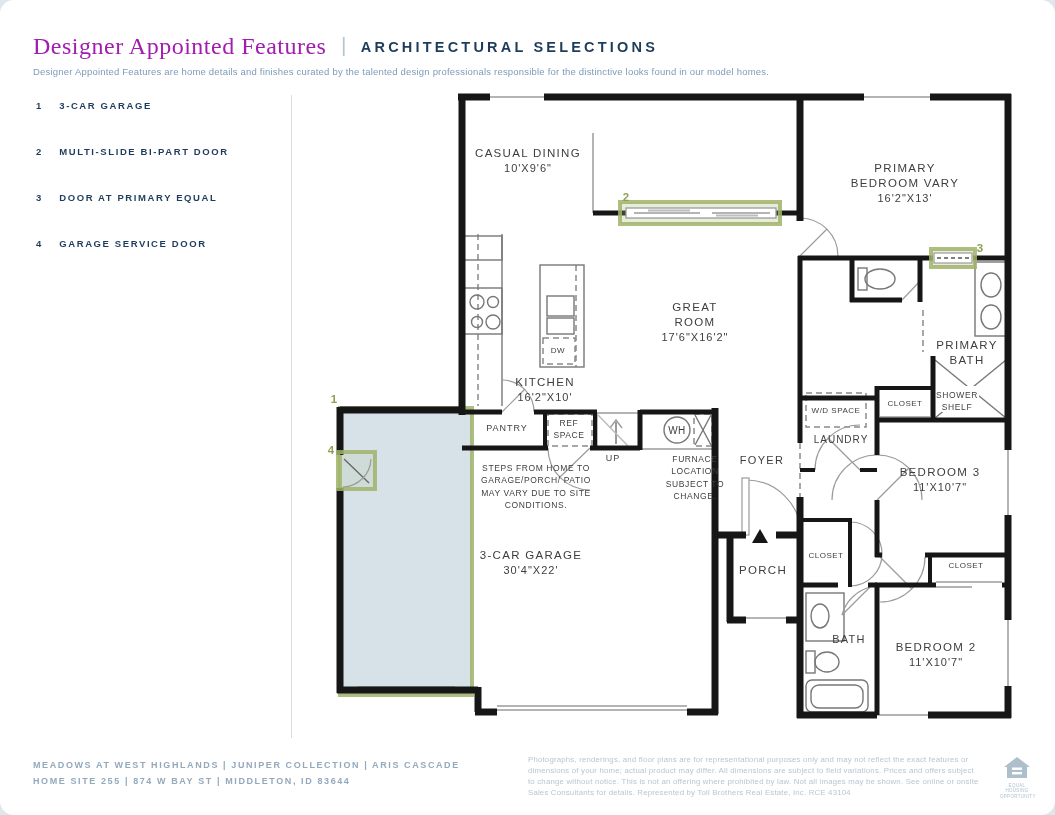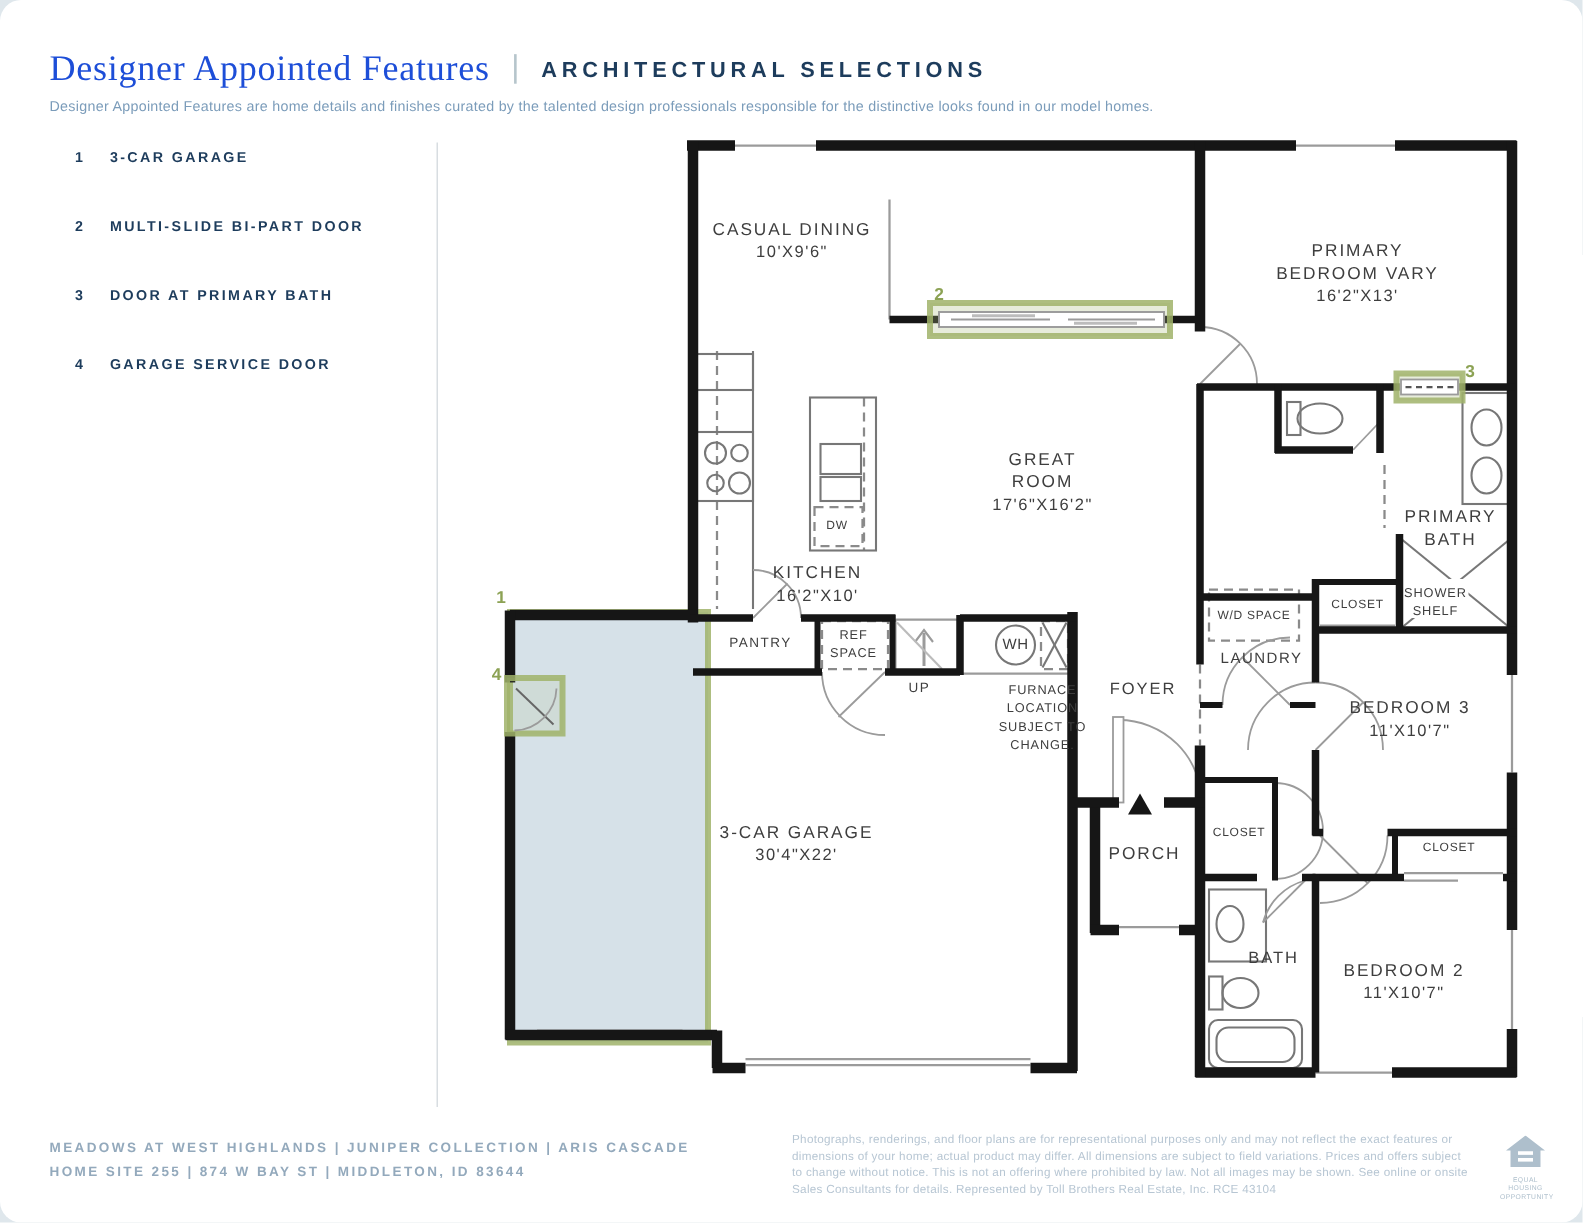"Designer Appointed Features" .hdr-title { color: #1d4ed8 -> #a21caf }
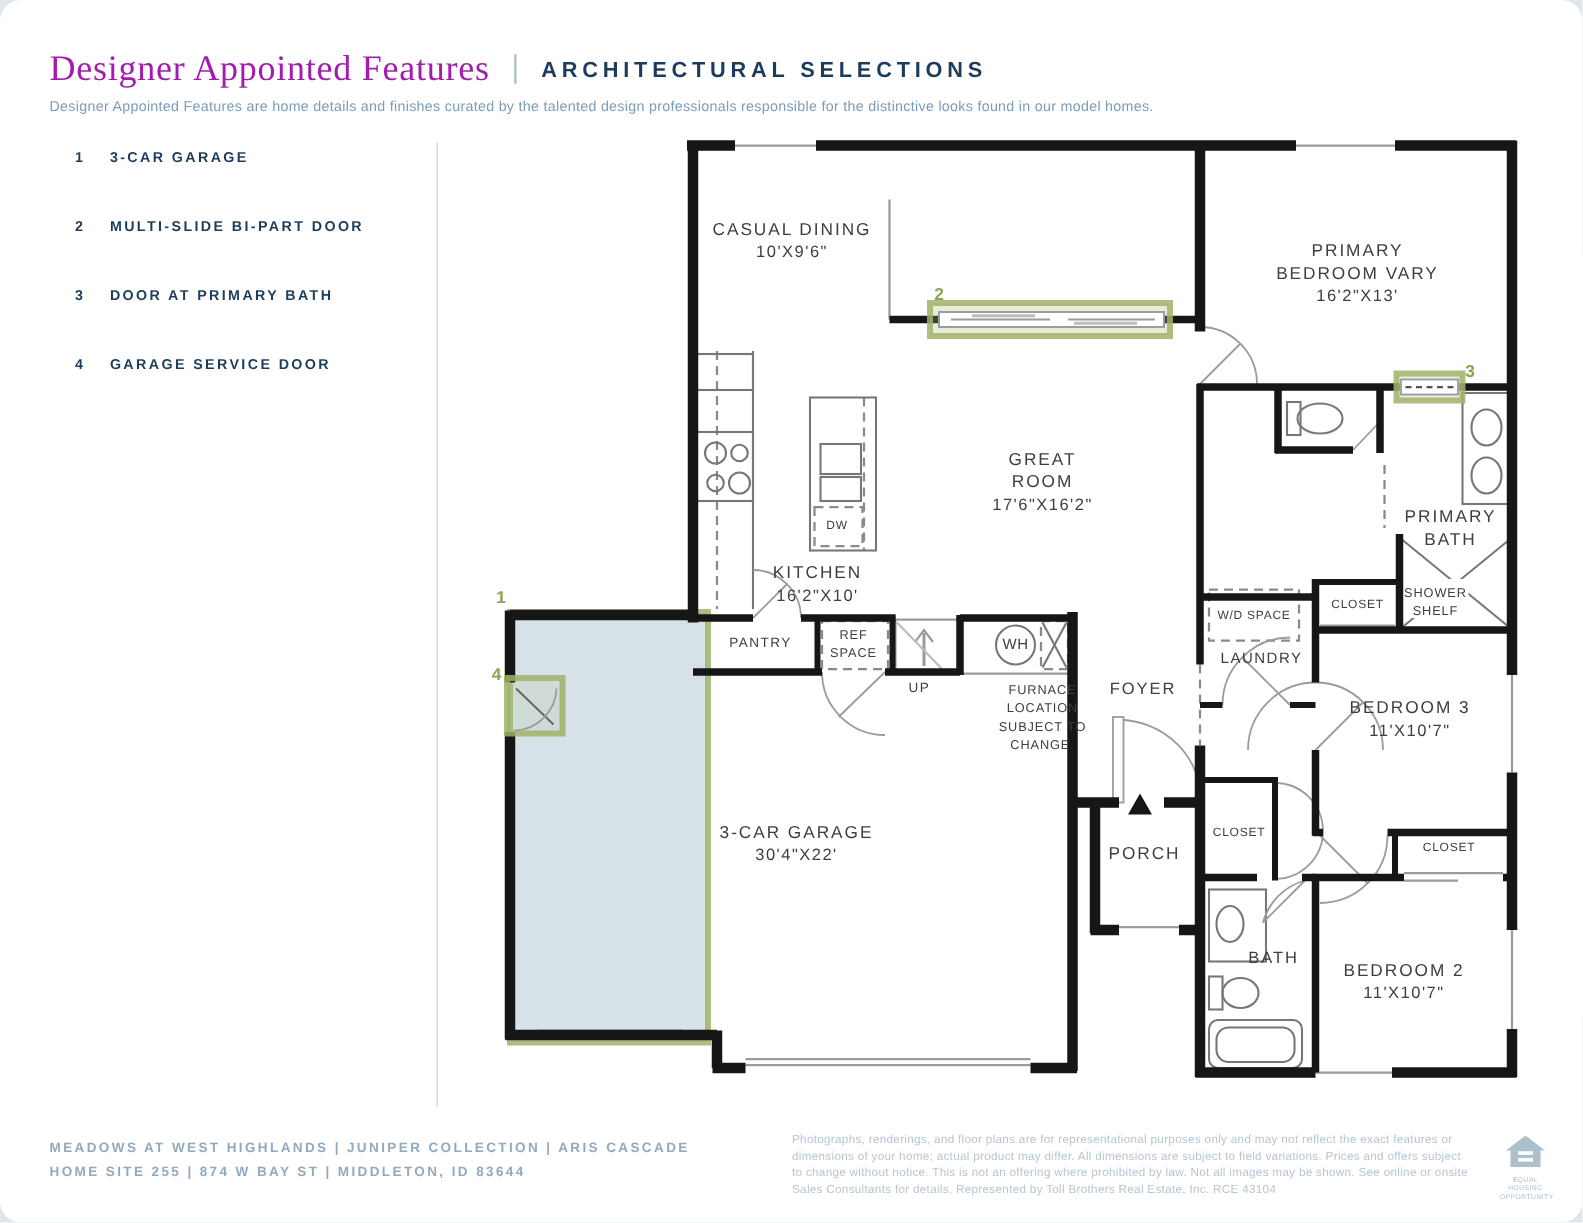"1 3-CAR GARAGE" .feat { left: 50px -> 36px }
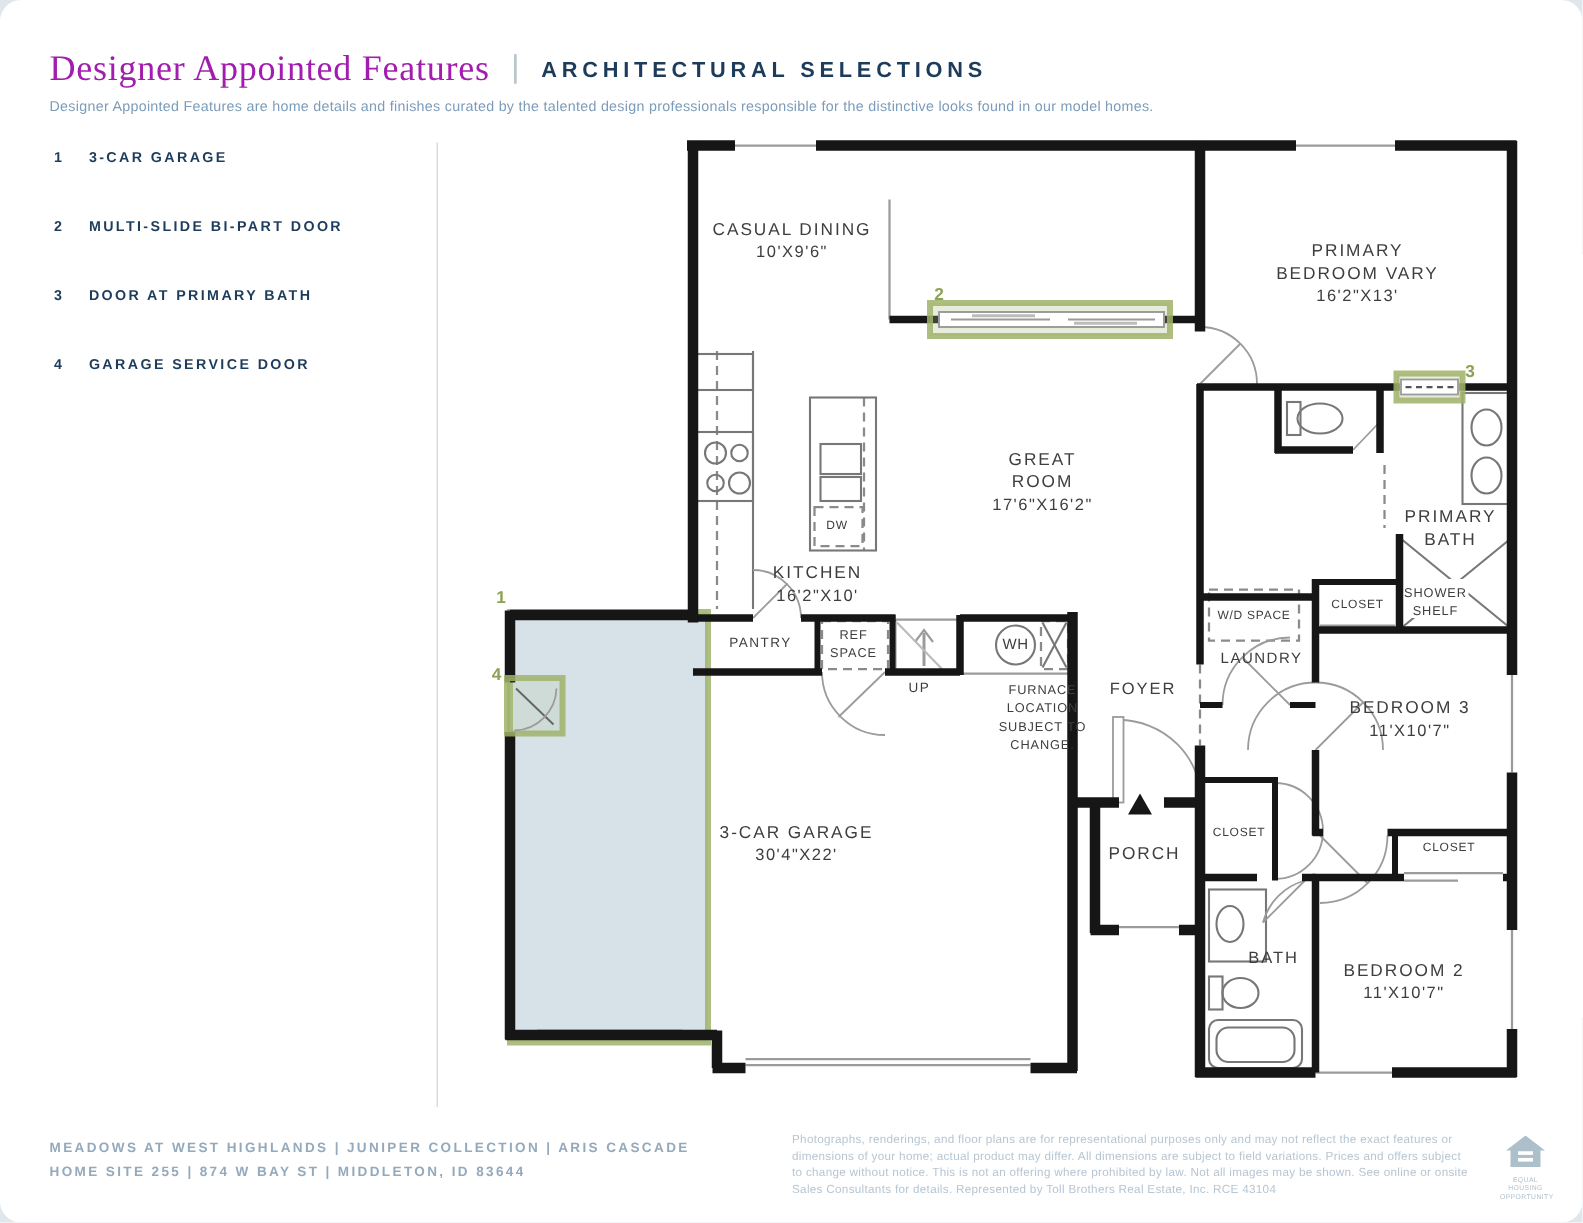"DOOR AT PRIMARY BATH" span { text: BATH -> EQUAL }
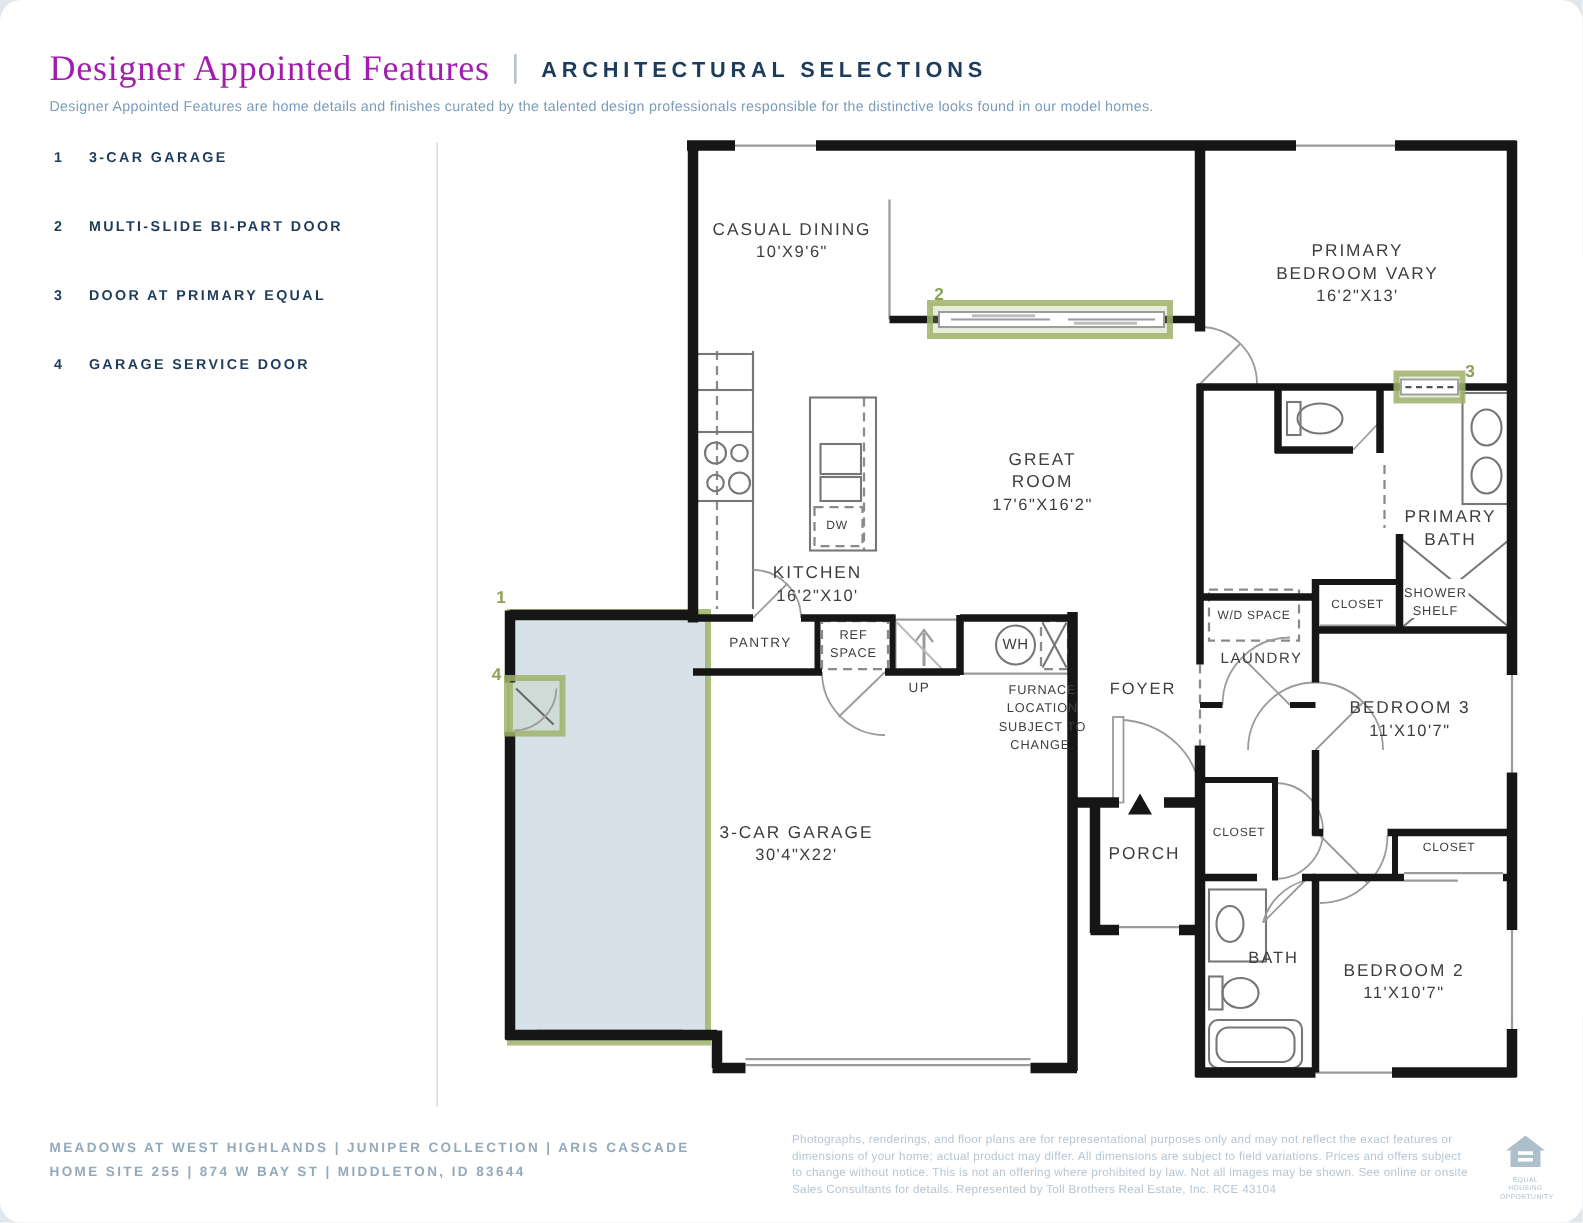"STEPS FROM HOME TO GARAGE/PORCH/" div.plan-label { html: none -> <div>STEPS FROM HOME TO GARAGE/PORCH/ PATIO MAY VARY DUE TO SITE CONDITIONS.</div> }
